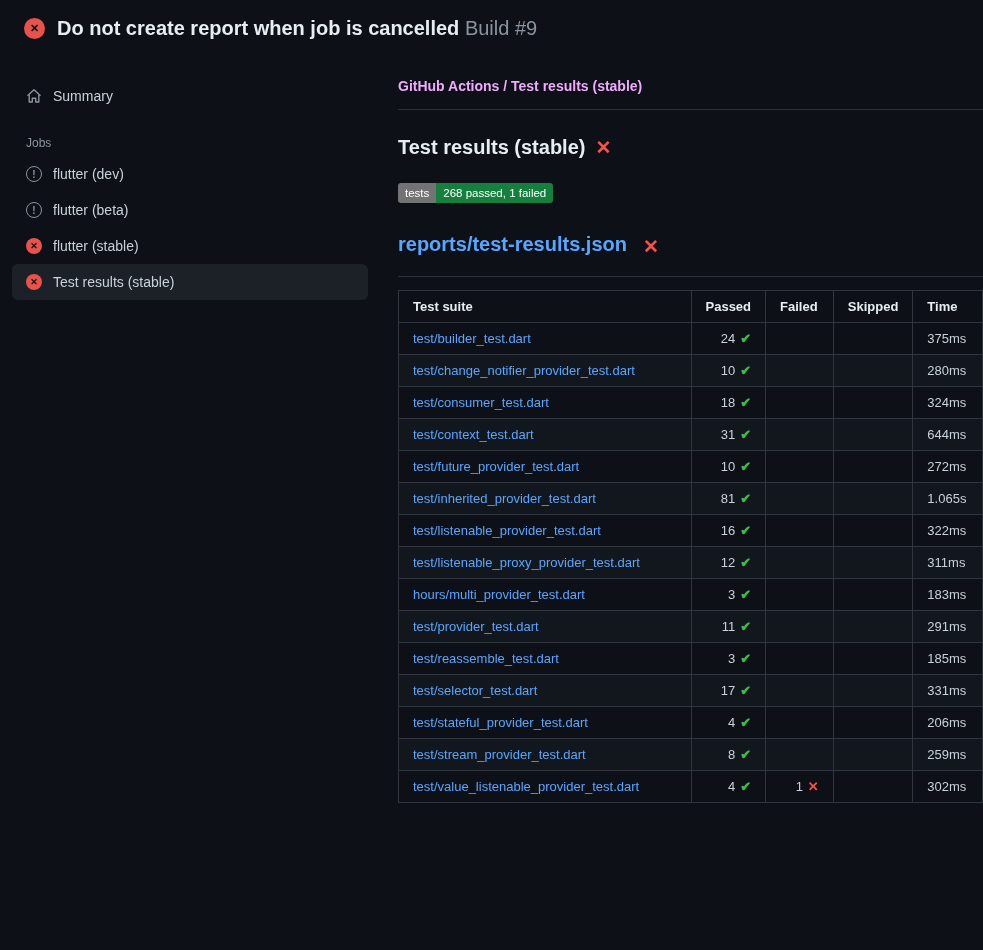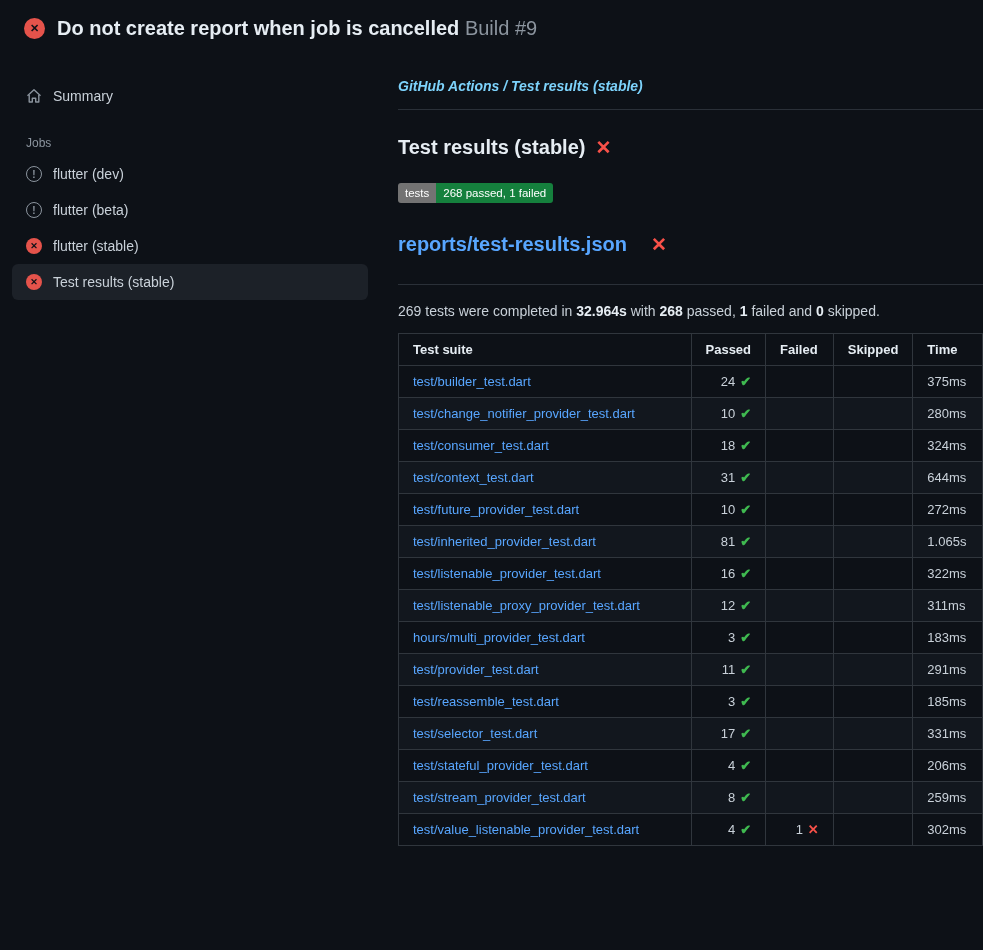"GitHub Actions / Test results" .breadcrumb { color: #7dd3fc -> #f0abfc; font-style: italic -> none }
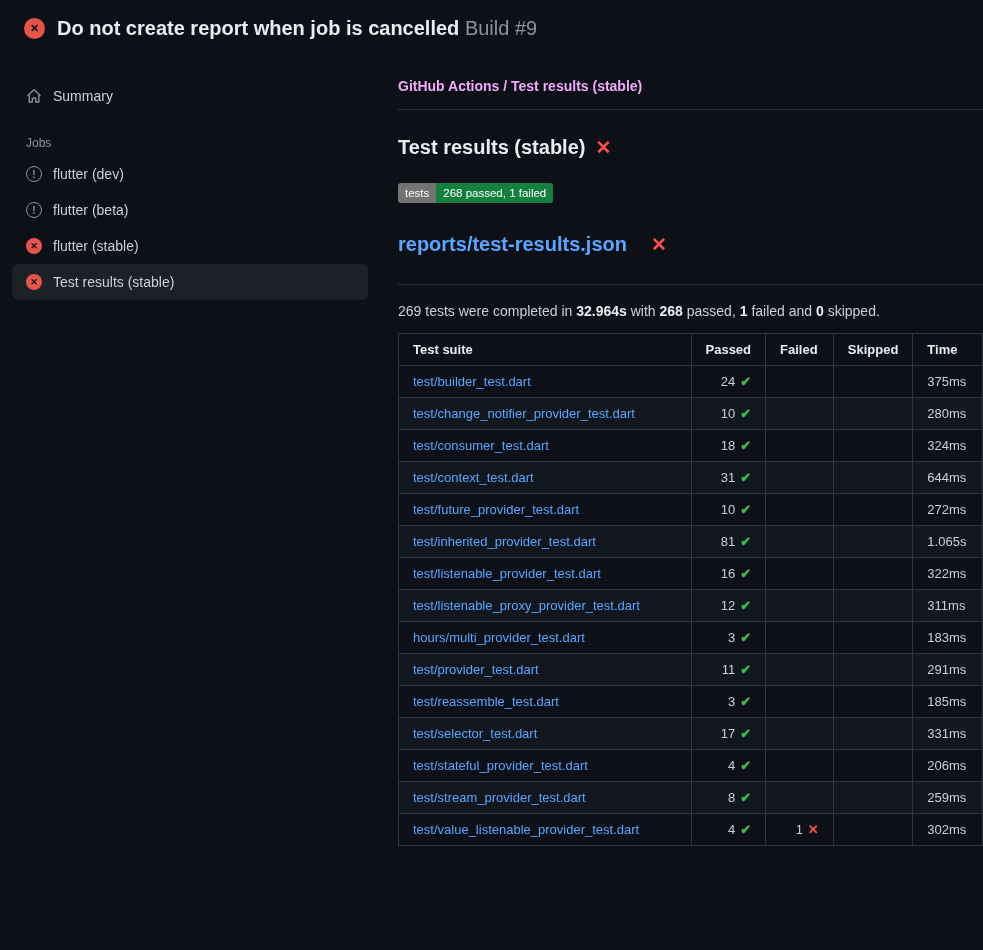"reports/test-results.json" .report-heading { align-items: center -> flex-end; gap: 24px -> 16px; padding-bottom: 28px -> 20px }
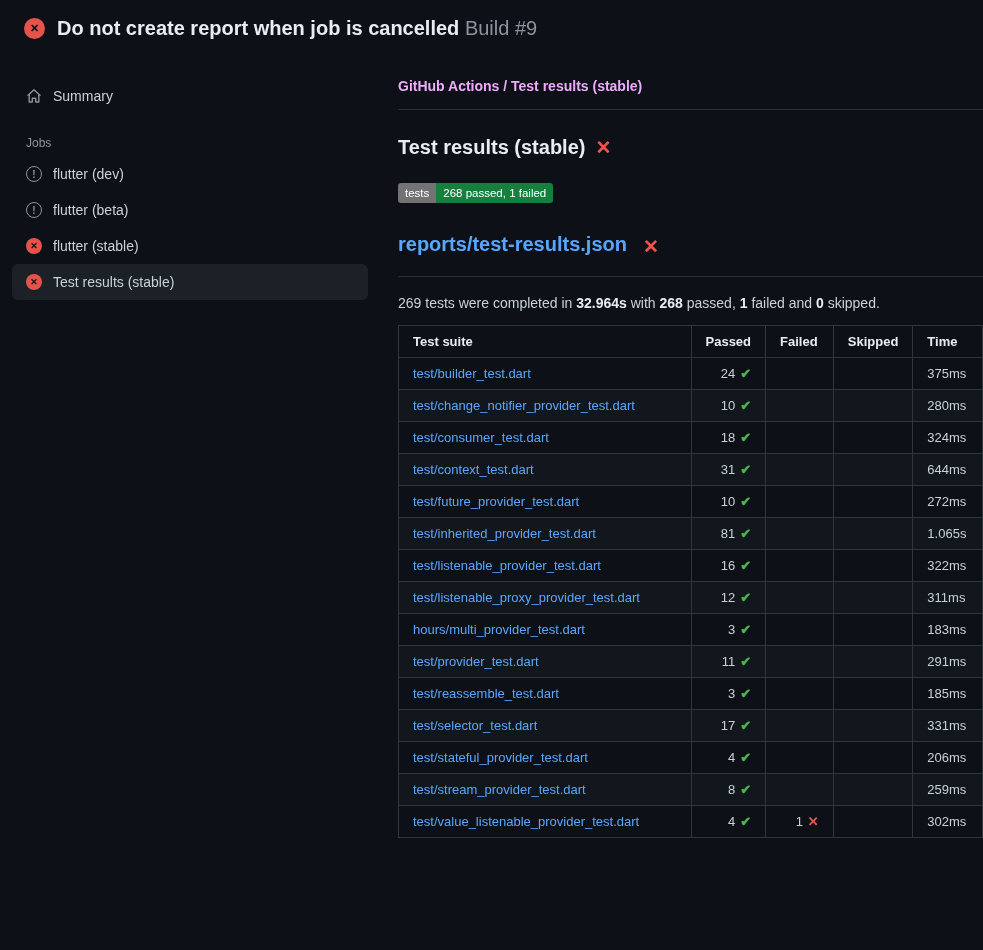"269 tests were completed in" p.summary-line { html: <p> <span>269 tests were completed in </span><b>32.964s</b><span> with </span><b>268</b><span> passed, </span><b>1</b><span> failed and </span><b>0</b><span> skipped.</span> </p> -> none }
